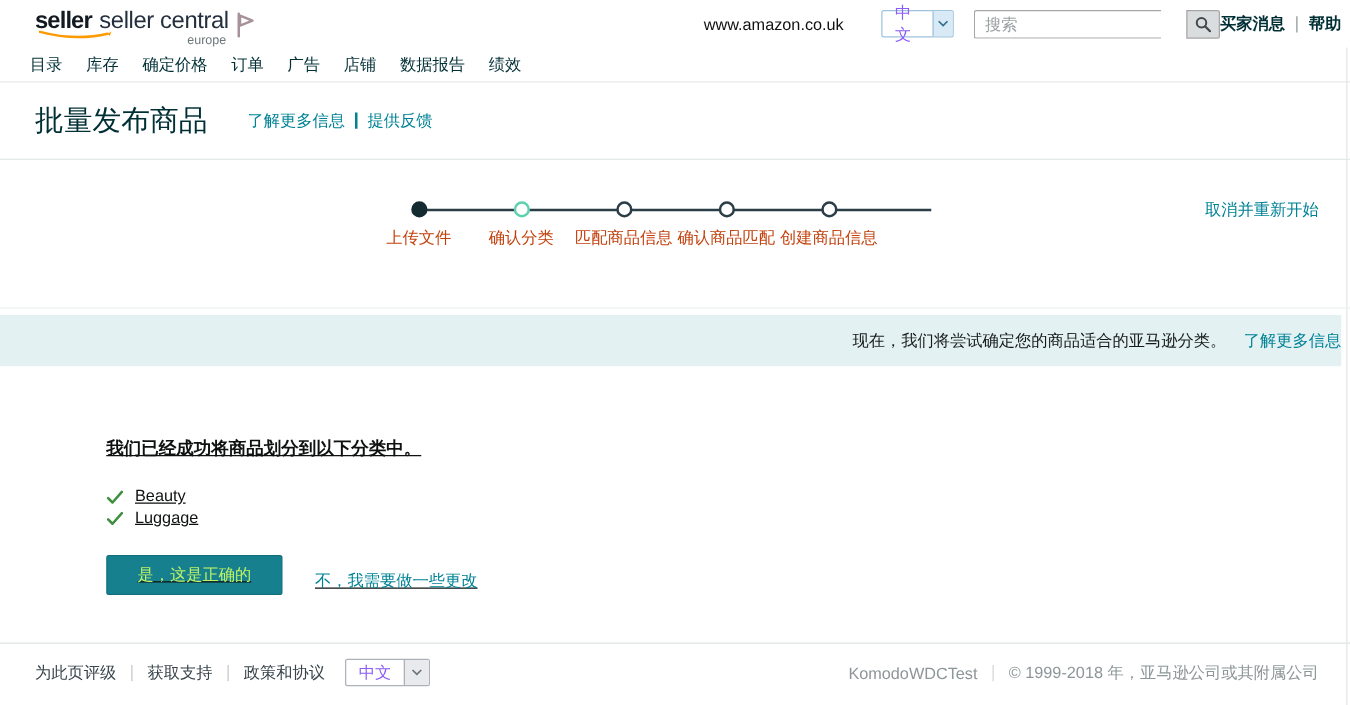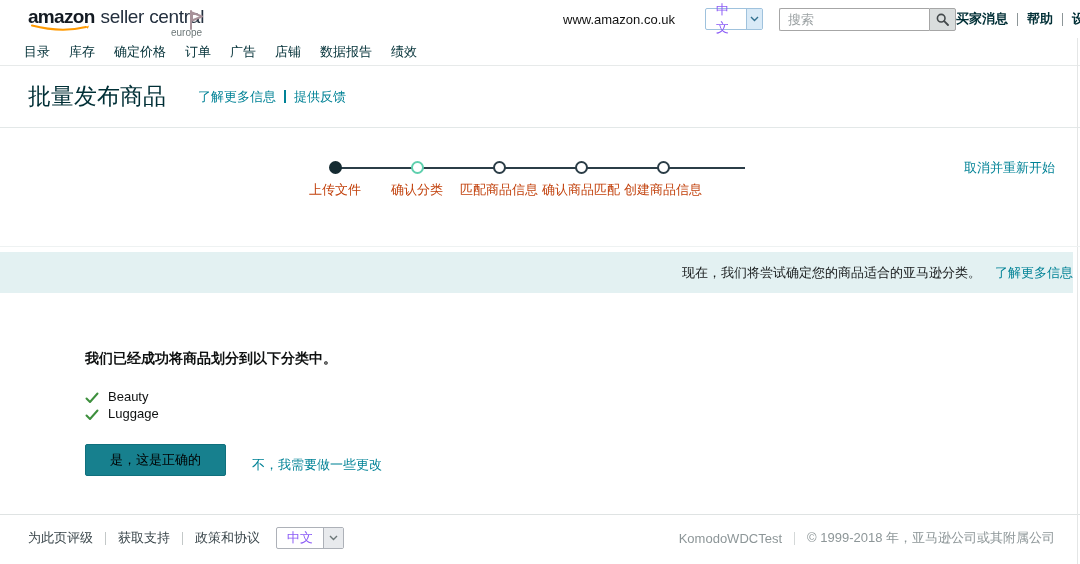"amazon" span.logo-amazon { text: amazon -> seller }
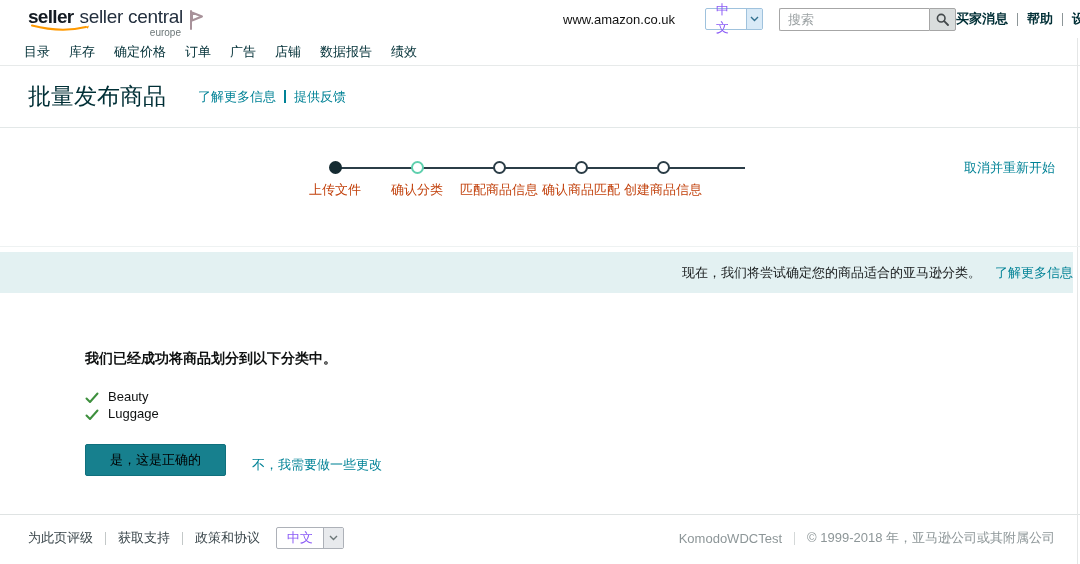"搜索" .searchbox { gap: none -> 20px }
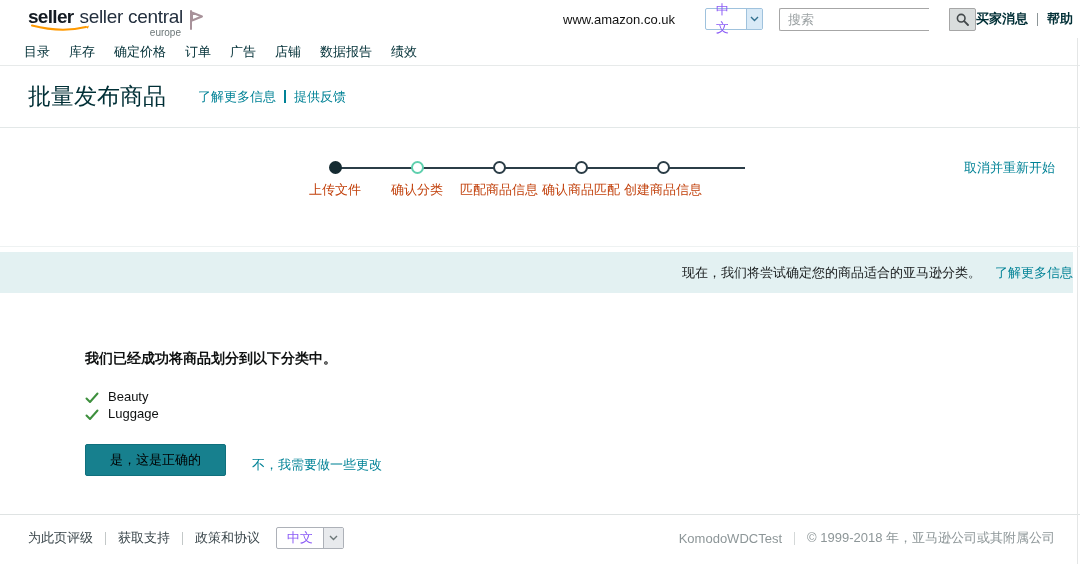"我们已经成功将商品划分到以下分类中。" .content { text-decoration: none -> underline }
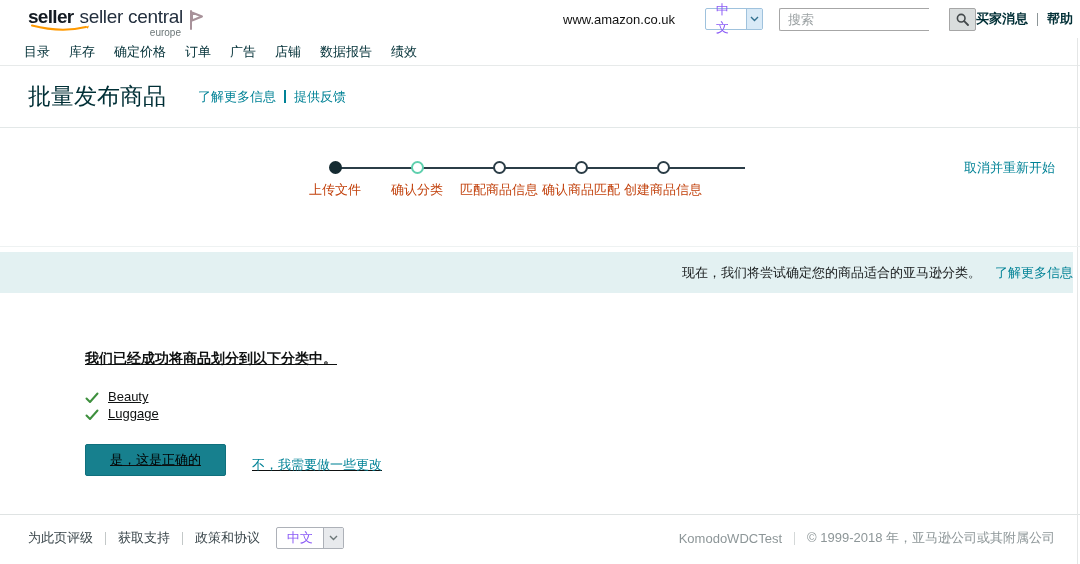"是，这是正确的" .confirm-btn { color: #000000 -> #bef264 }
